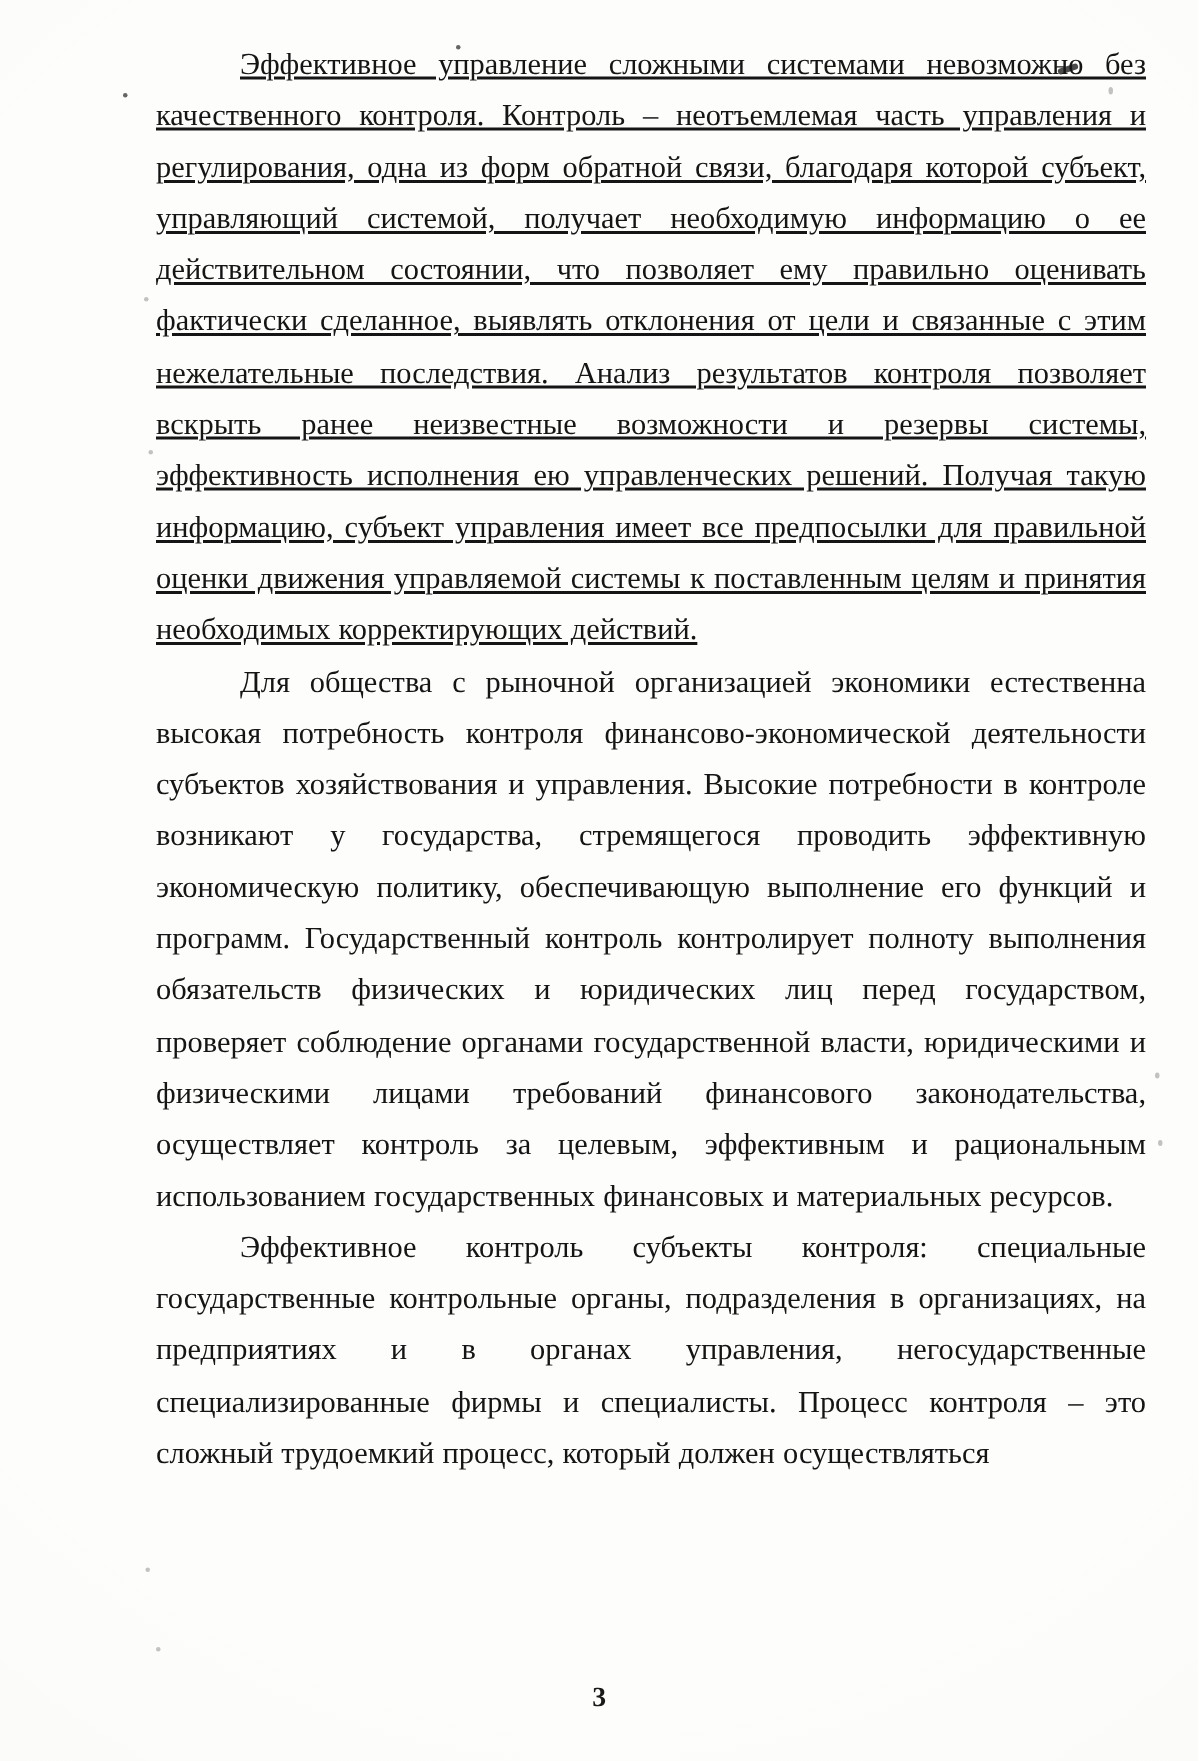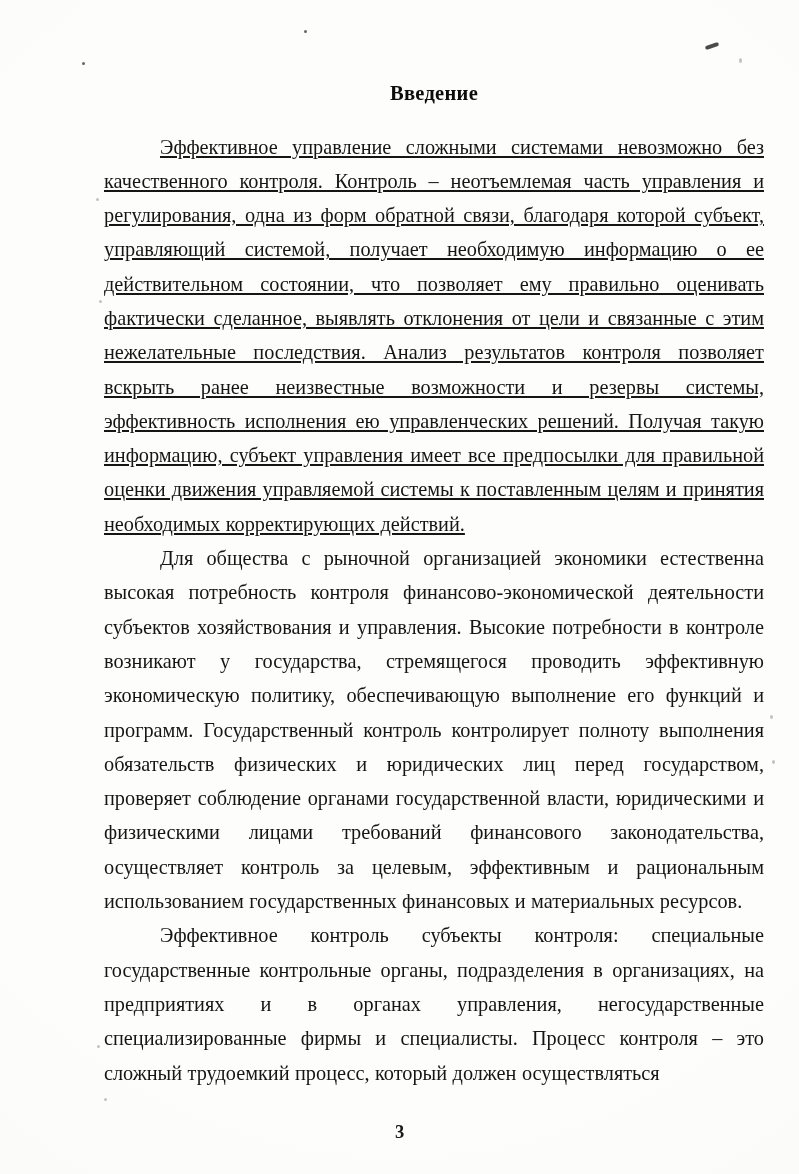"Введение" h1.doc-heading { html: <h1>Введение</h1> -> none }
